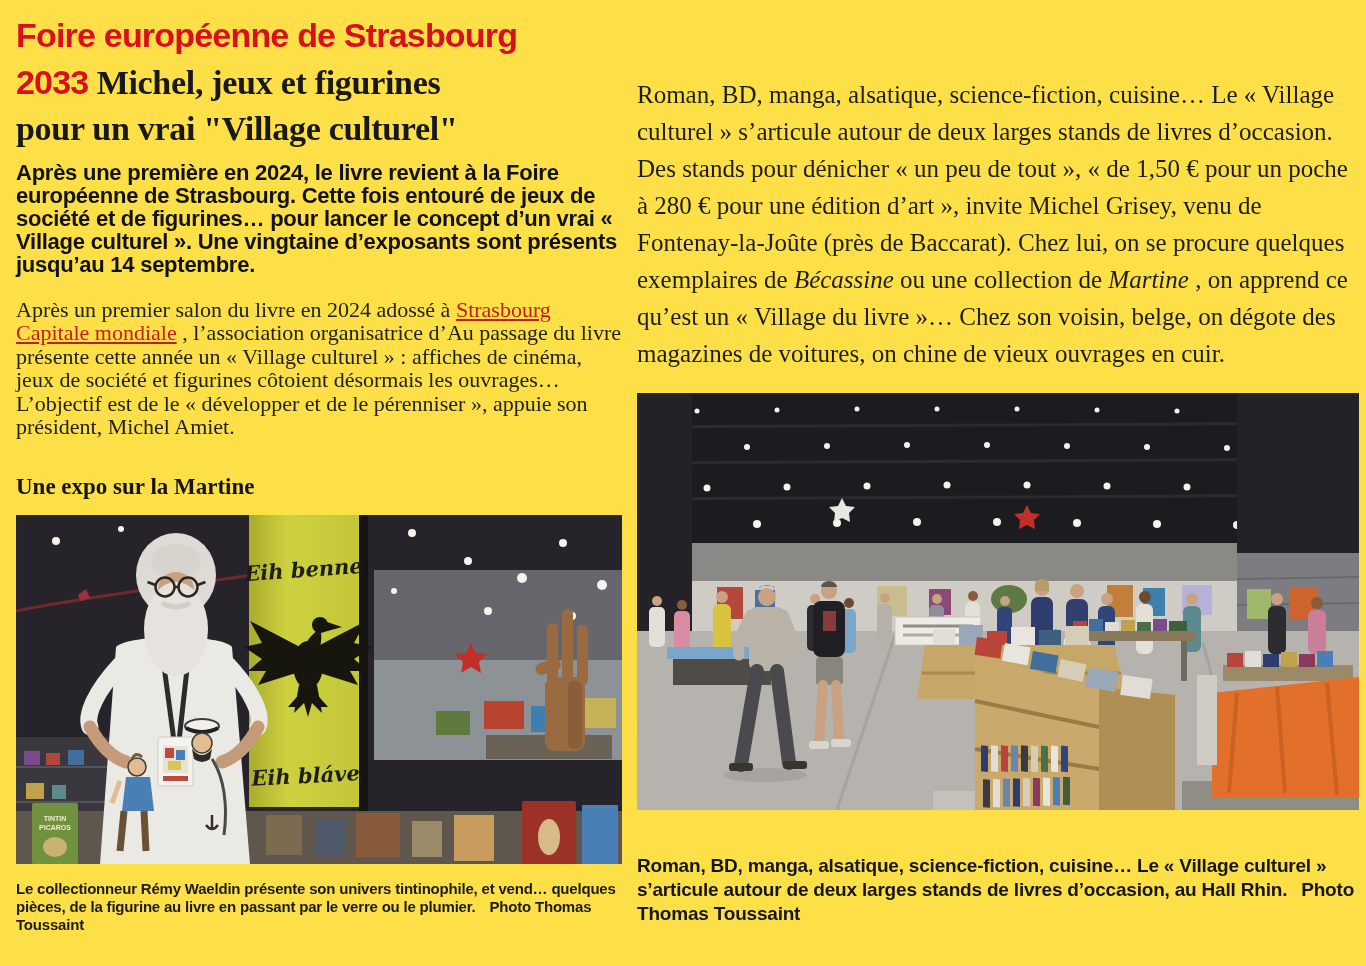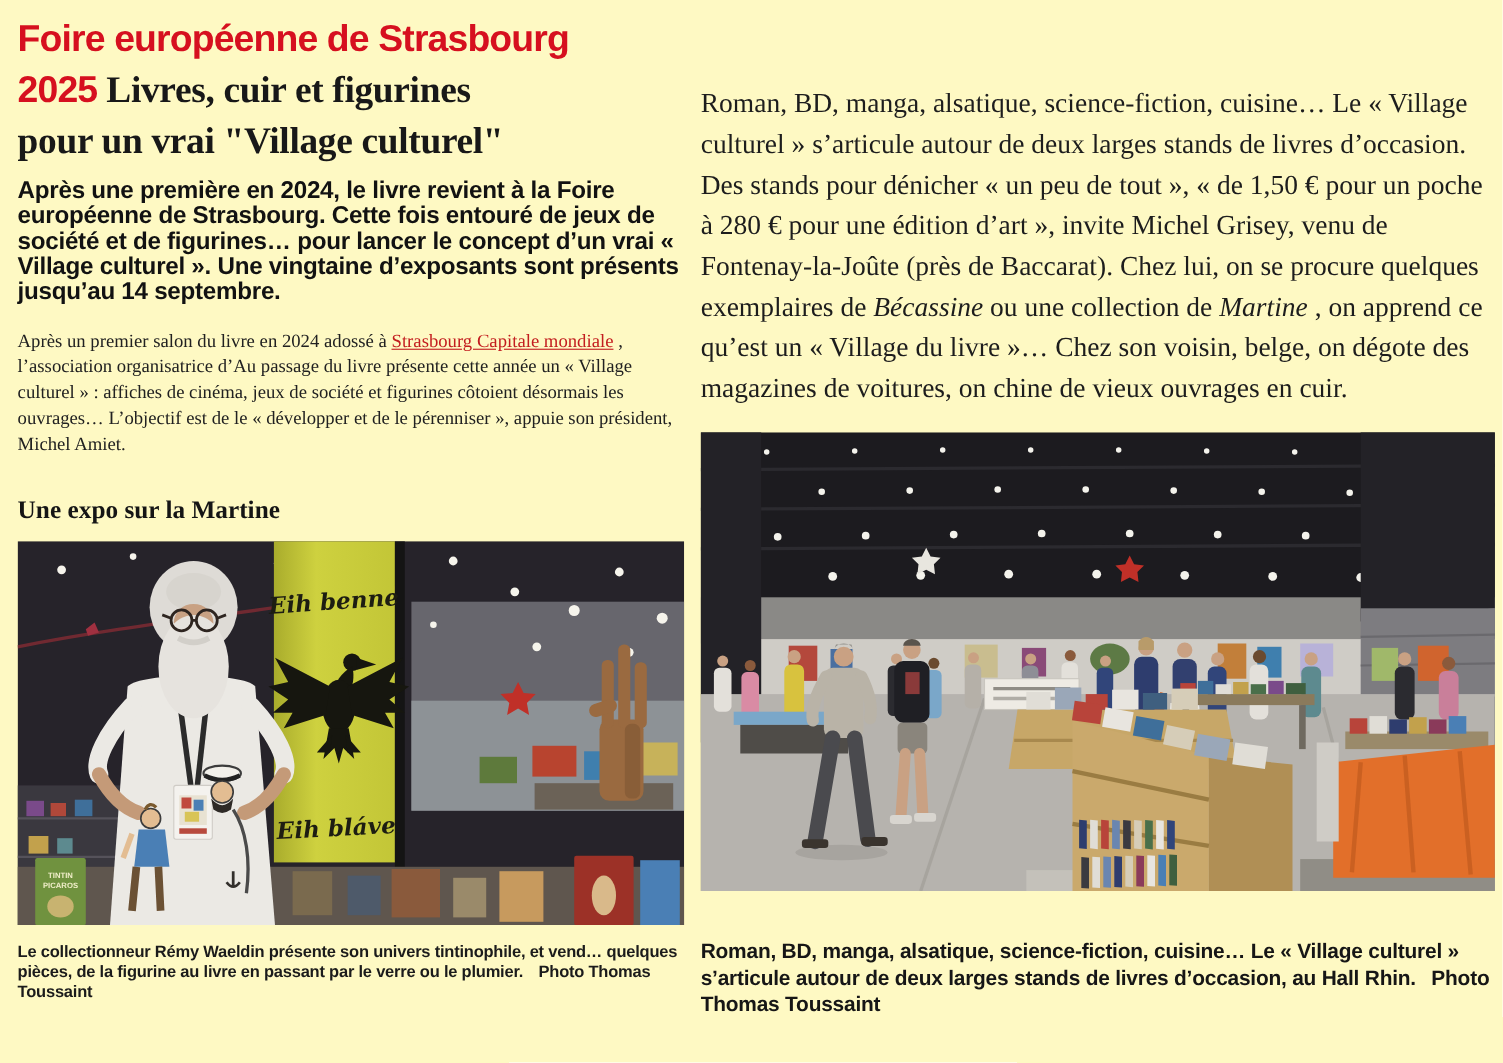"Foire européenne de Strasbourg" .page { background: #fef9c3 -> #fde047 }
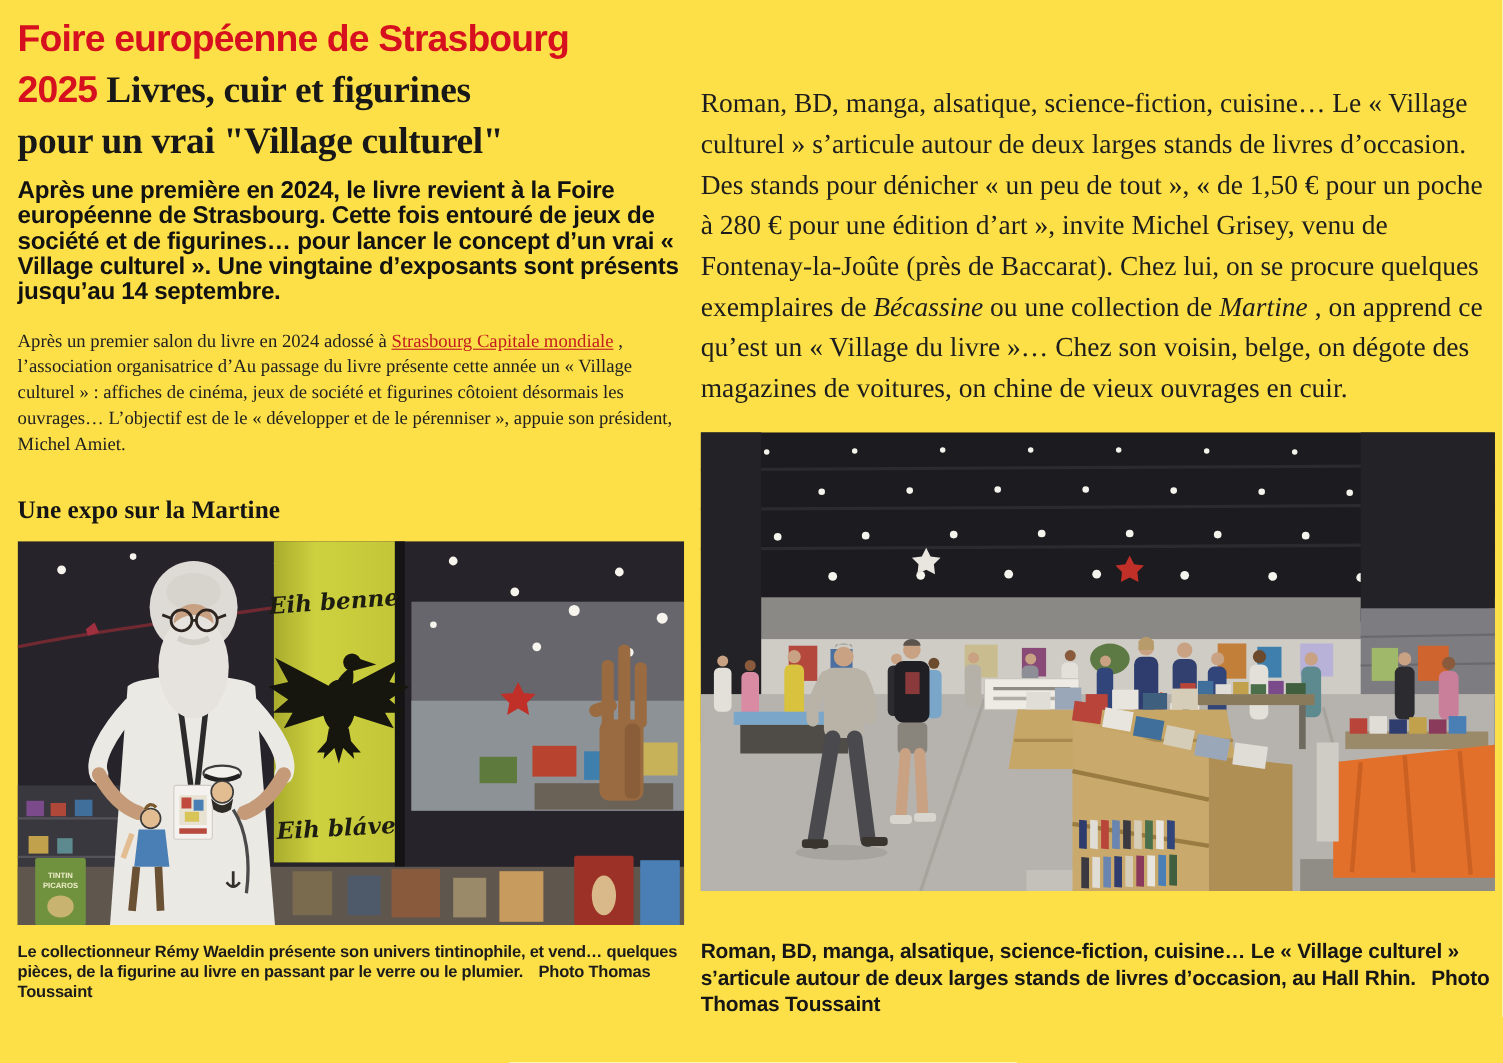"2025" span.kicker { text: 2025 -> 2033 }
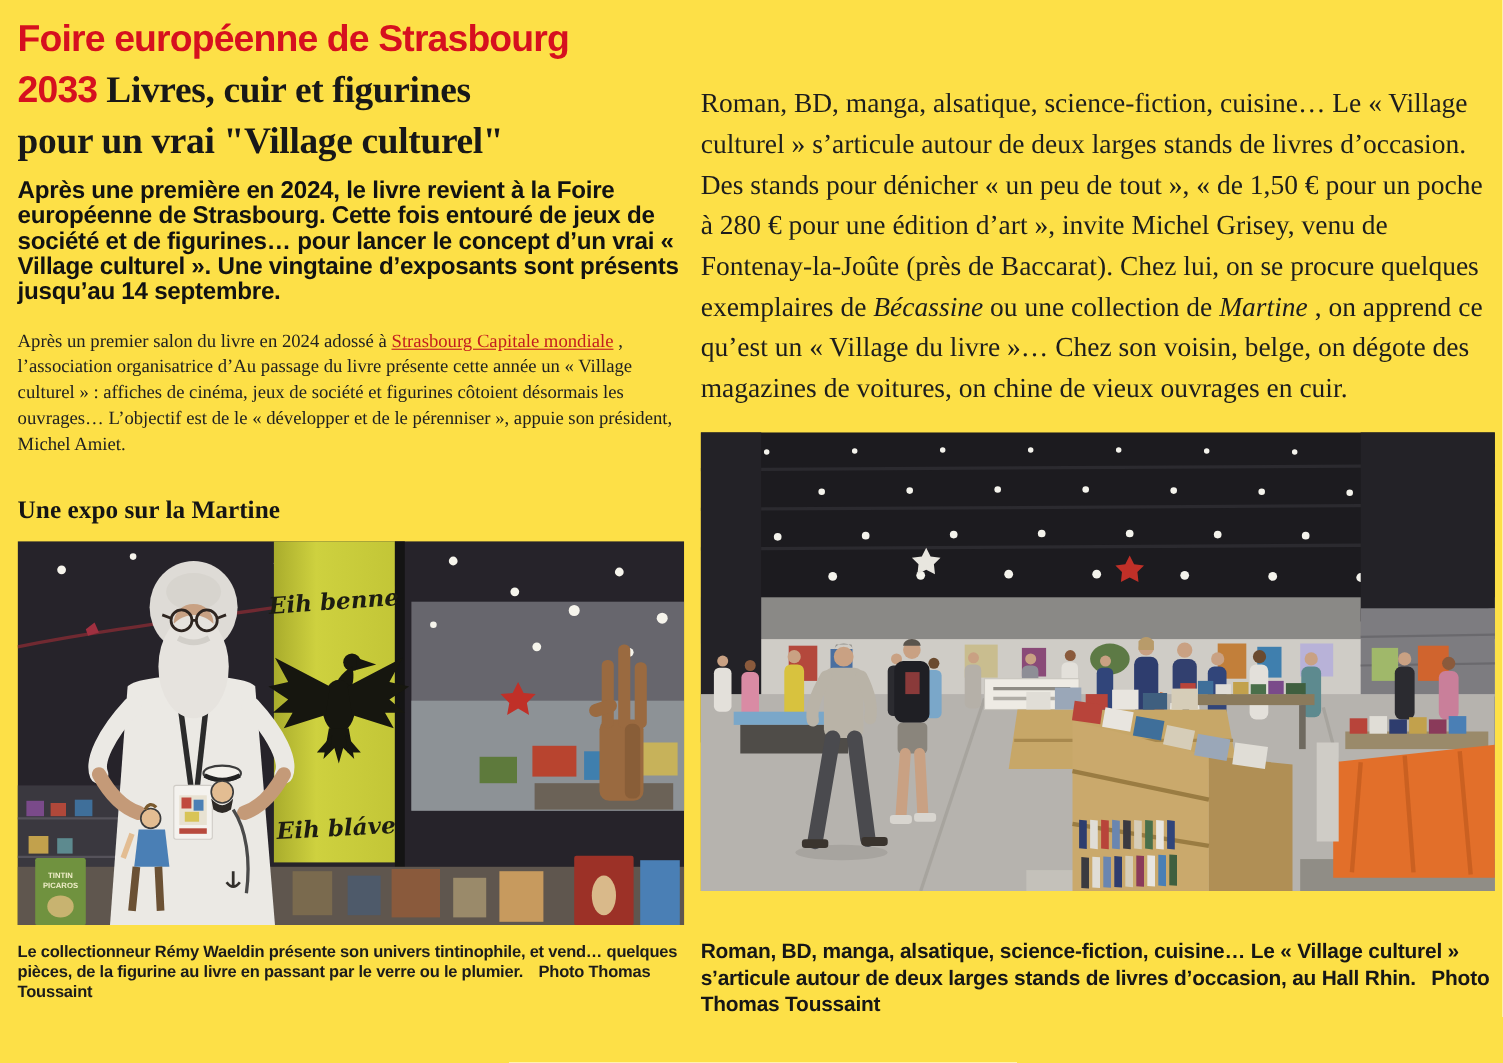"Livres, cuir et figurines" span.h1-serif { text: Livres, cuir -> Michel, jeux }
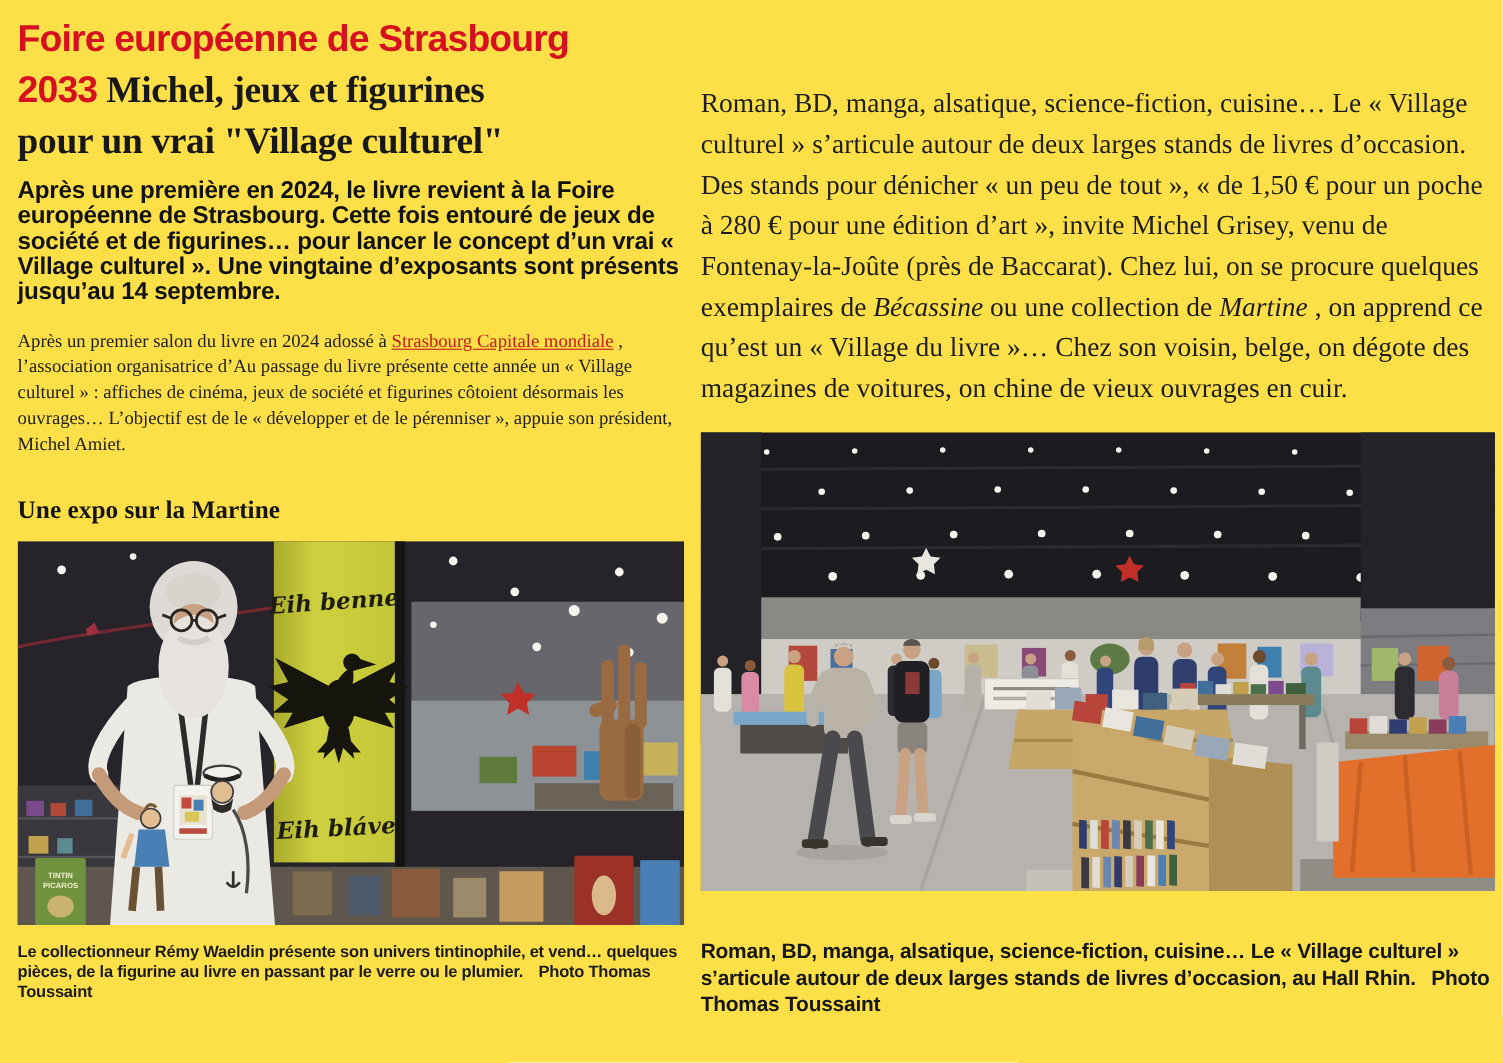"Après un premier salon du" .bodytext { font-size: 17px -> 22px }
